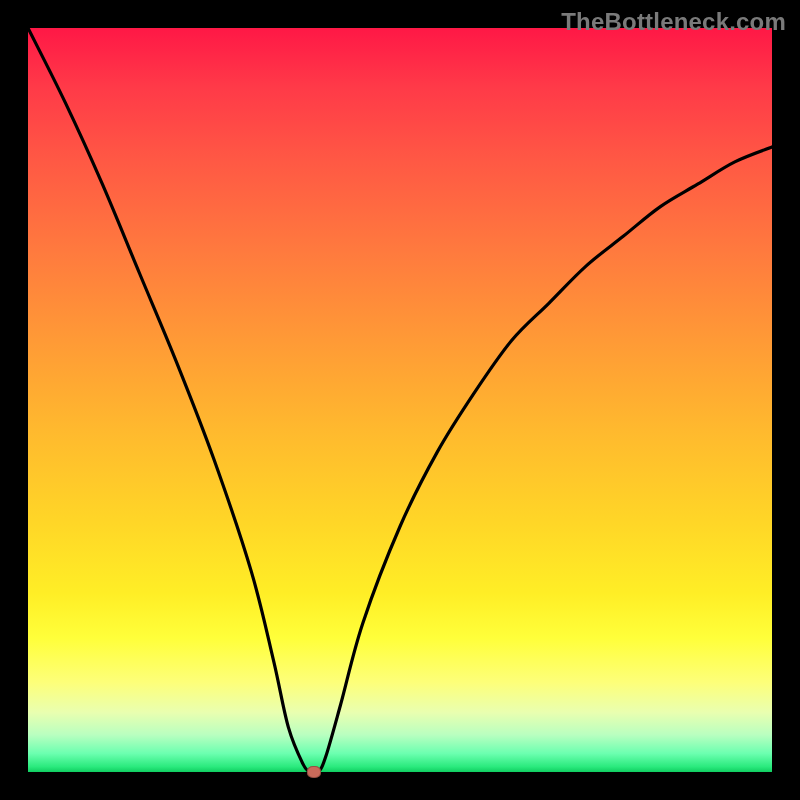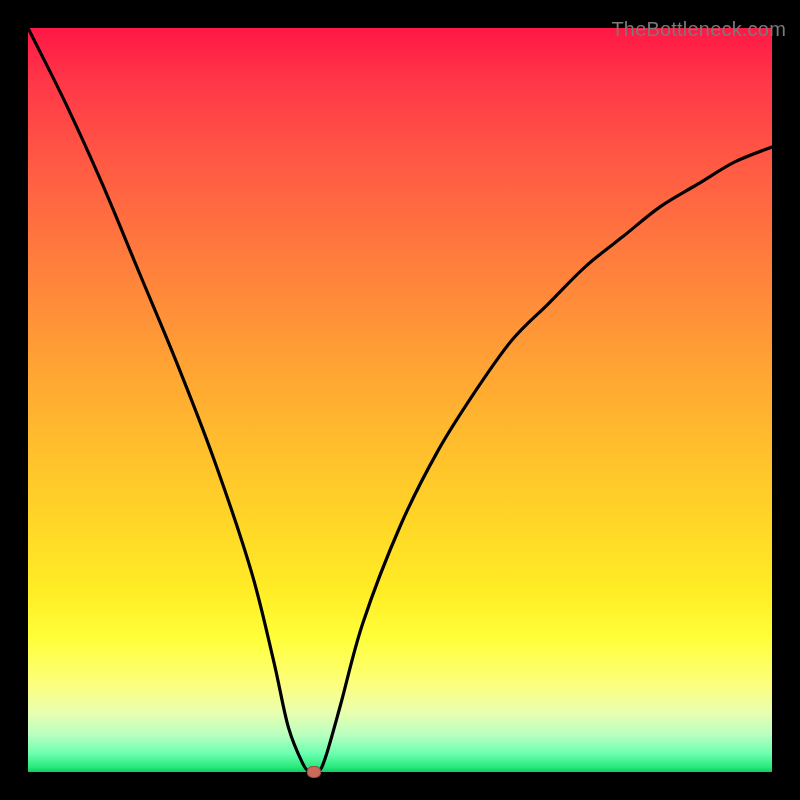"TheBottleneck.com" .watermark { font-size: 20px -> 24px; font-weight: 400 -> 700; top: 18px -> 8px }
